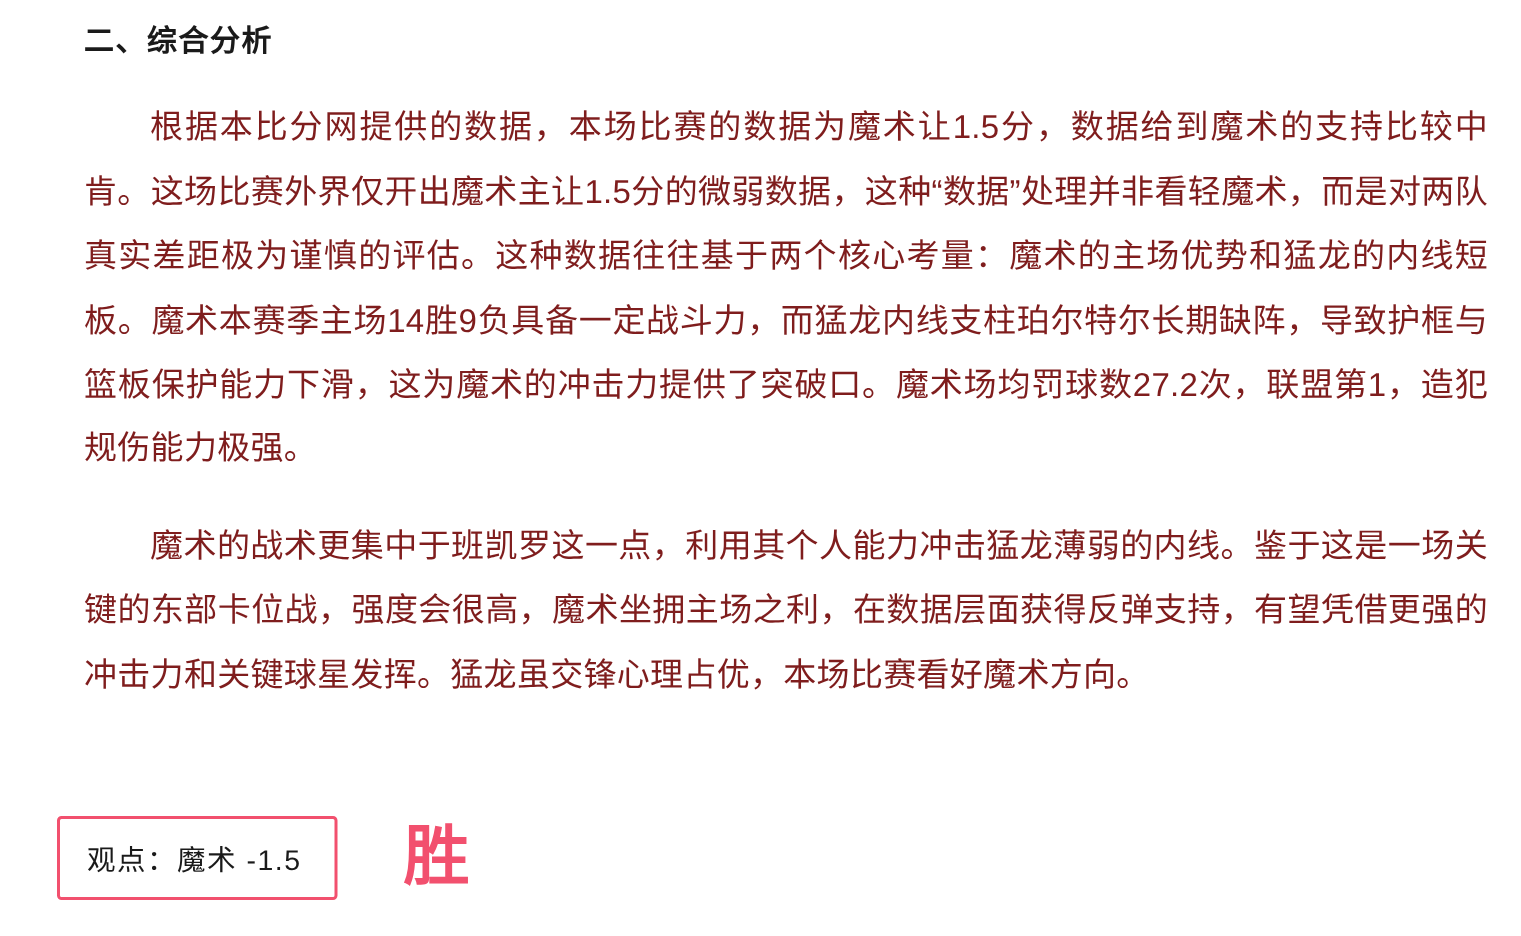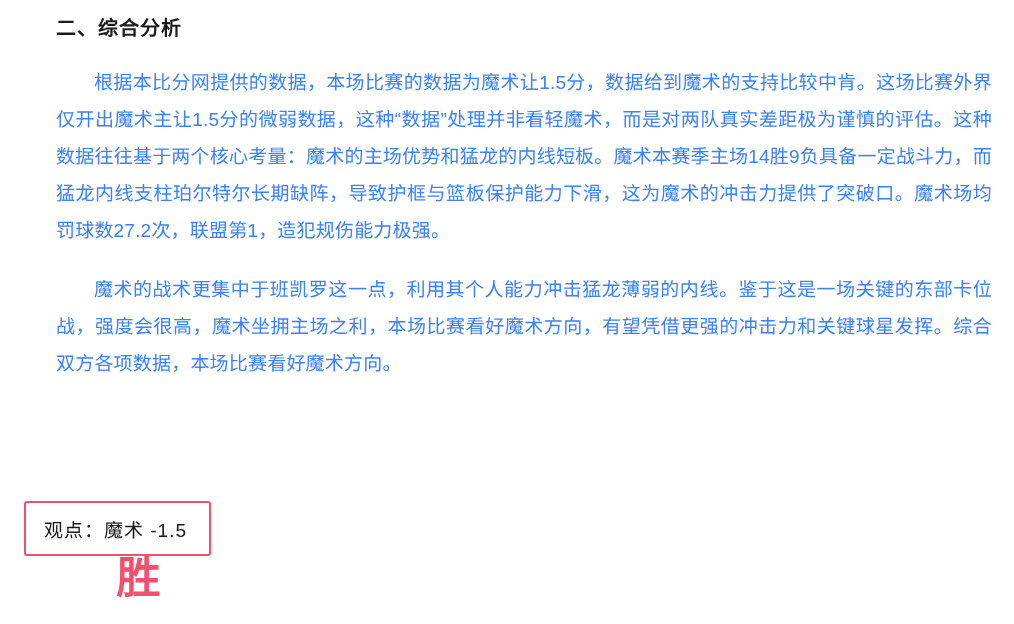"根据本比分网提供的数据，本场比赛的数据为魔术让1.5分，数据给到魔术的支持比较中" .body-text { color: #3b82f6 -> #7f1d1d; font-size: 19px -> 22px }
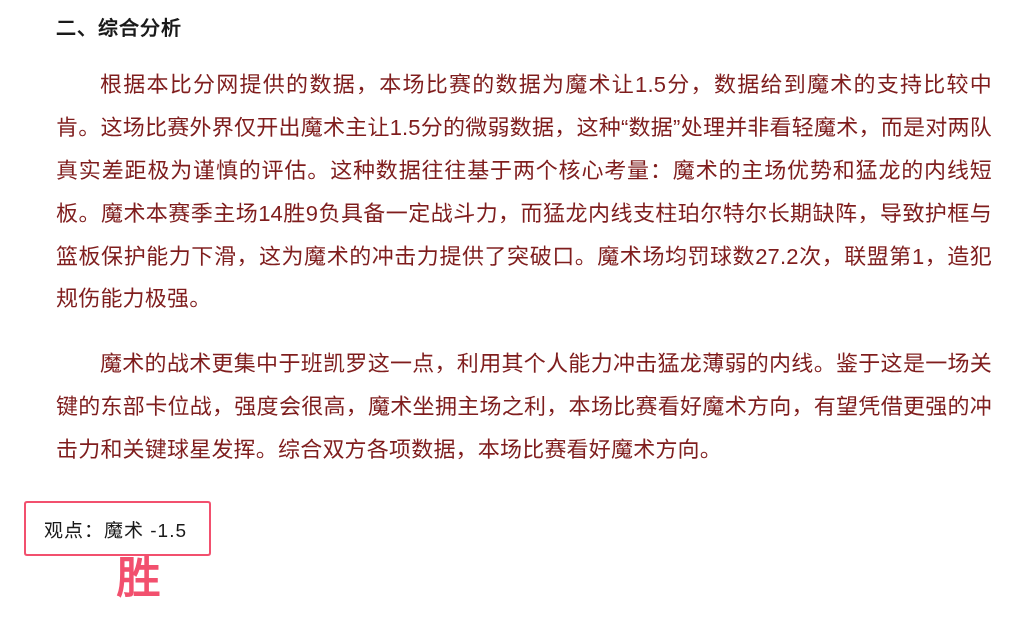"魔术的战术更集中于班凯罗这一点，利用其个人能力冲击猛龙薄弱的内线。鉴于这是一场关" p.body-text { text: 本场比赛看好魔术方向，有望凭借更强的冲击力和关键球星发挥。综合双方各项数据 -> 在数据层面获得反弹支持，有望凭借更强的冲击力和关键球星发挥。猛龙虽交锋心理占优 }
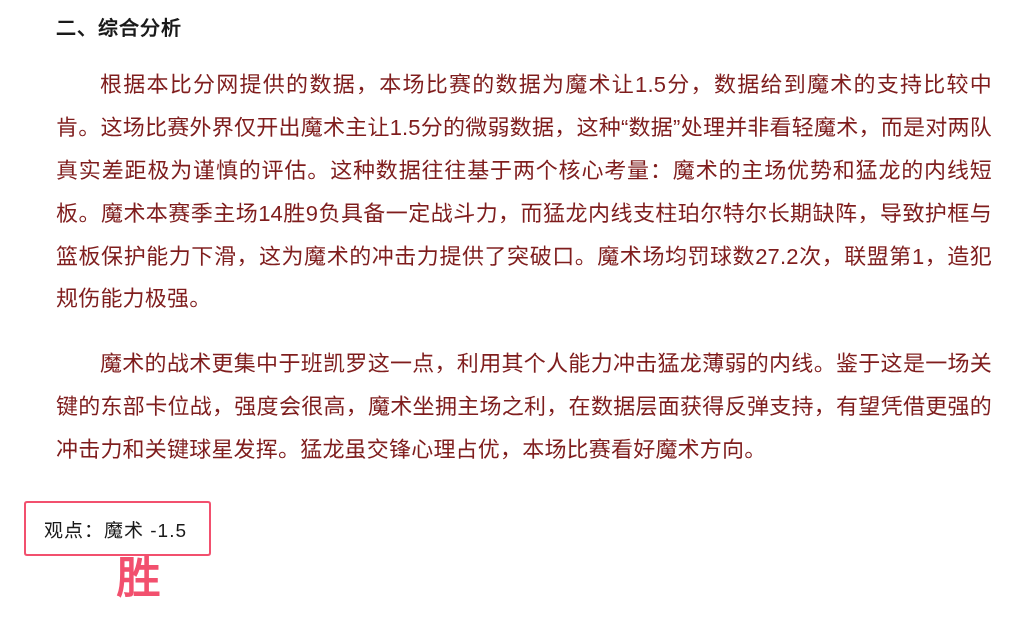"观点：魔术 -1.5" .conclusion-row { flex-direction: column -> none; left: 24px -> 38px }
